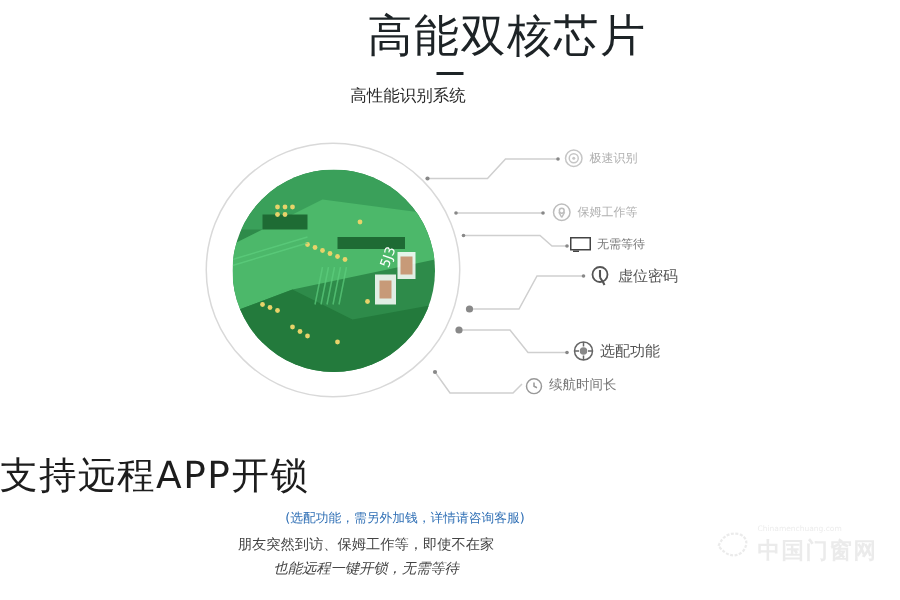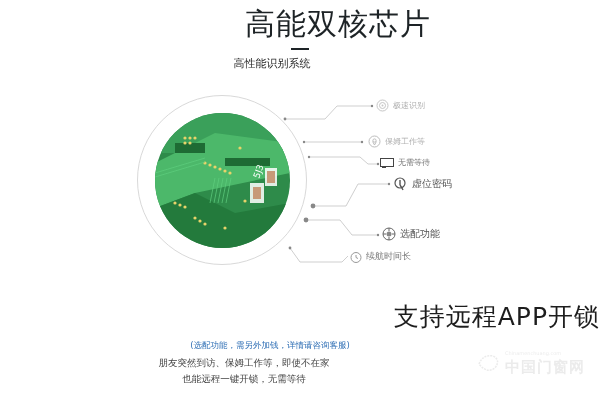"支持远程APP开锁" .heading2 { text-align: right -> left }
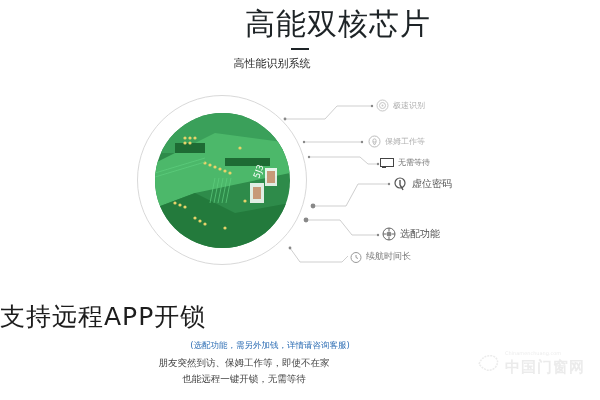"也能远程一键开锁，无需等待" div.desc { font-style: none -> italic }
